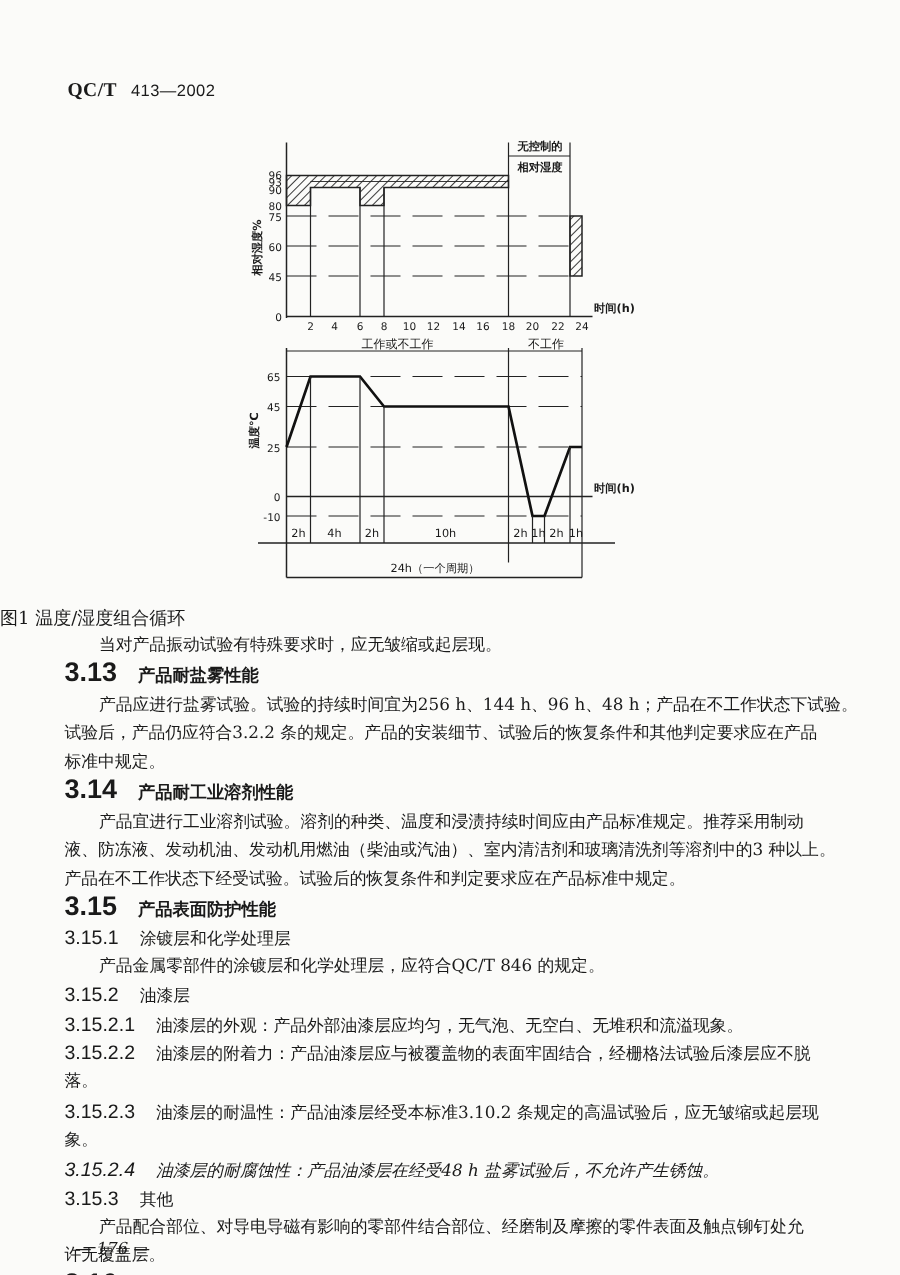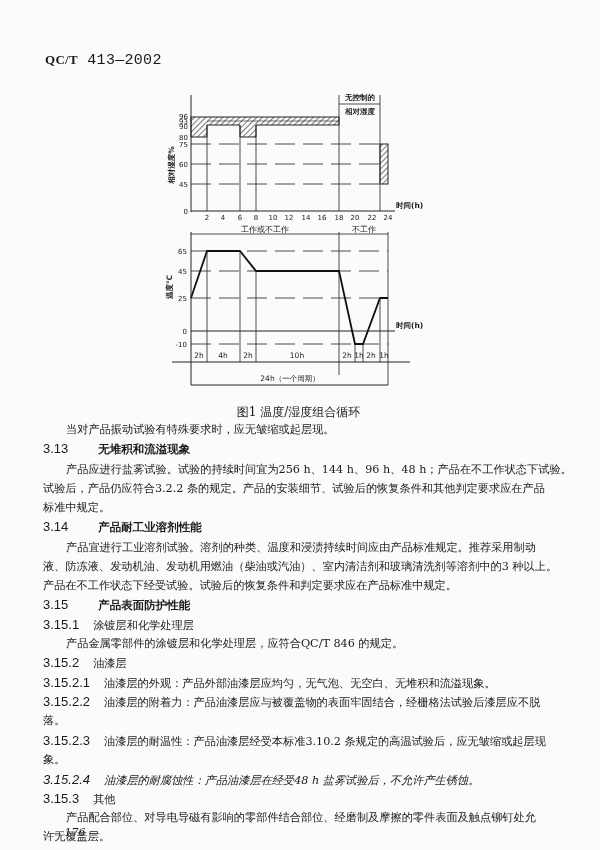"413—2002" .hdr .num { font-family: Liberation Mono, monospace -> Liberation Sans, sans-serif; font-size: 15px -> 11px }
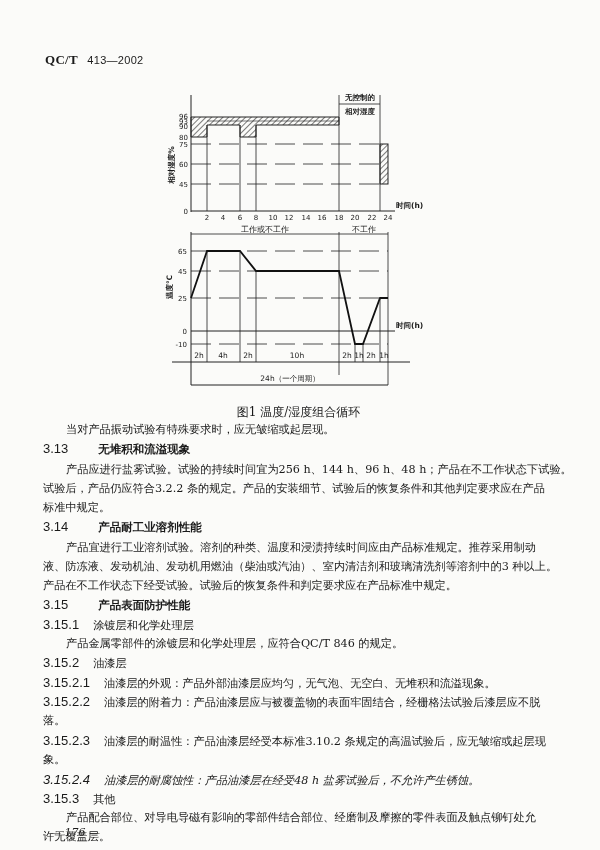"图1 温度/湿度组合循环" .caption { text-align: center -> left }
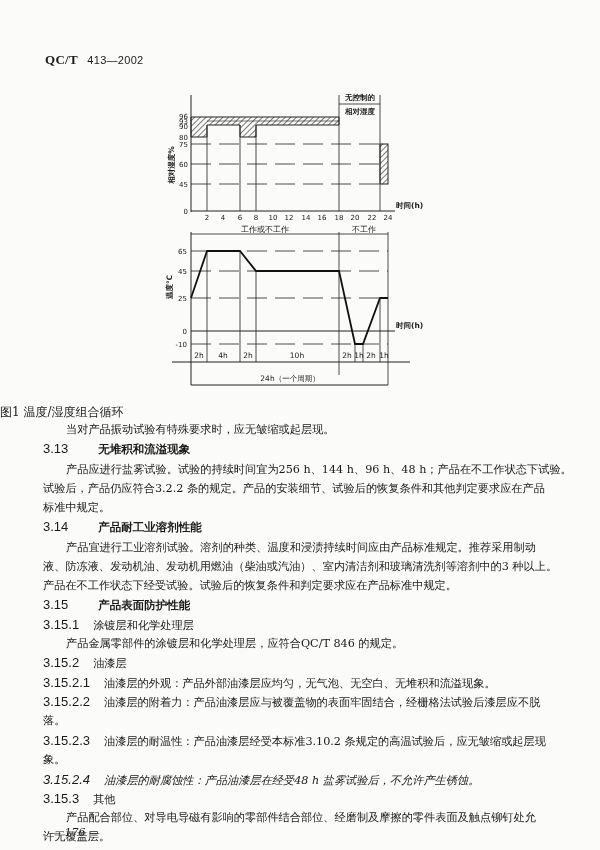"3.13" .sec .sn { font-size: 13px -> 18px; font-weight: normal -> bold; margin-right: 30px -> 14px }
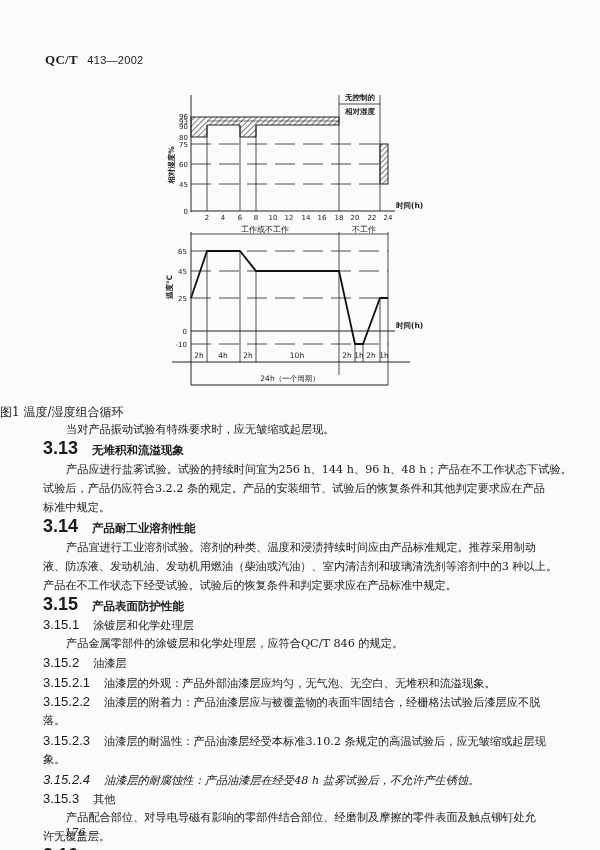"无堆积和流溢现象" span { text: 无堆积和流溢现象 -> 产品耐盐雾性能 }
